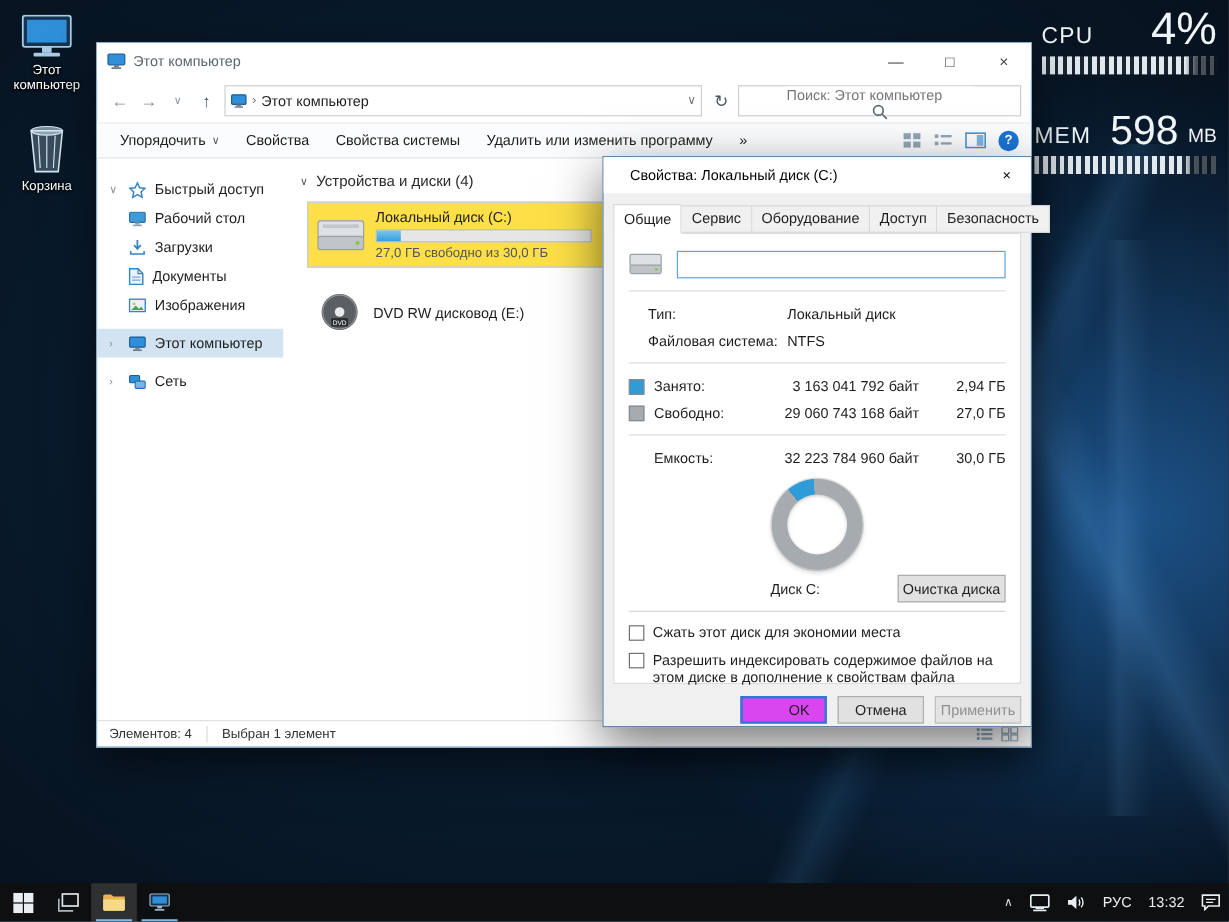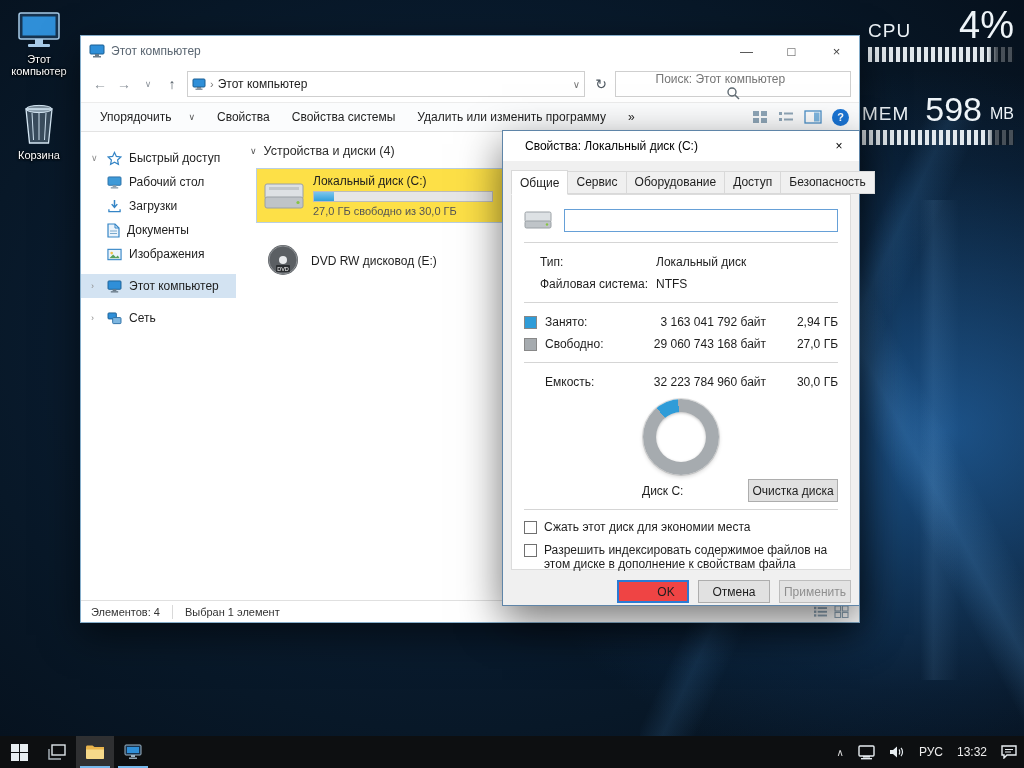"Упорядочить" .cmd-item { gap: 17px -> 5px }
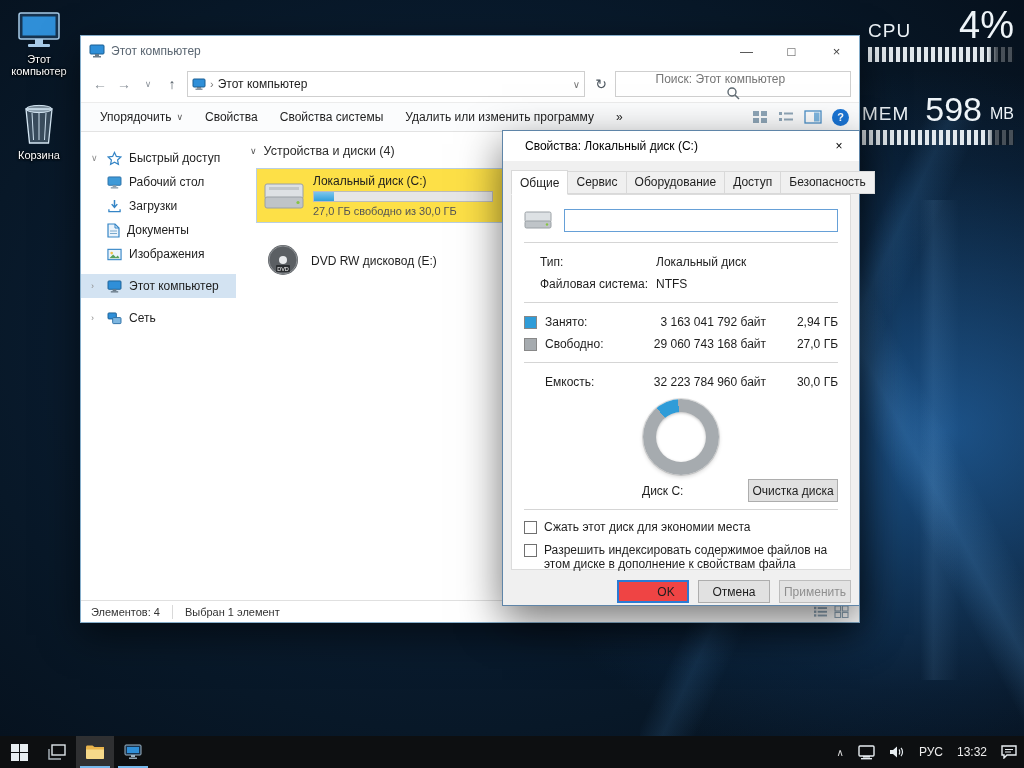"OK" .btn-ok { background: #ef4444 -> #d946ef }
